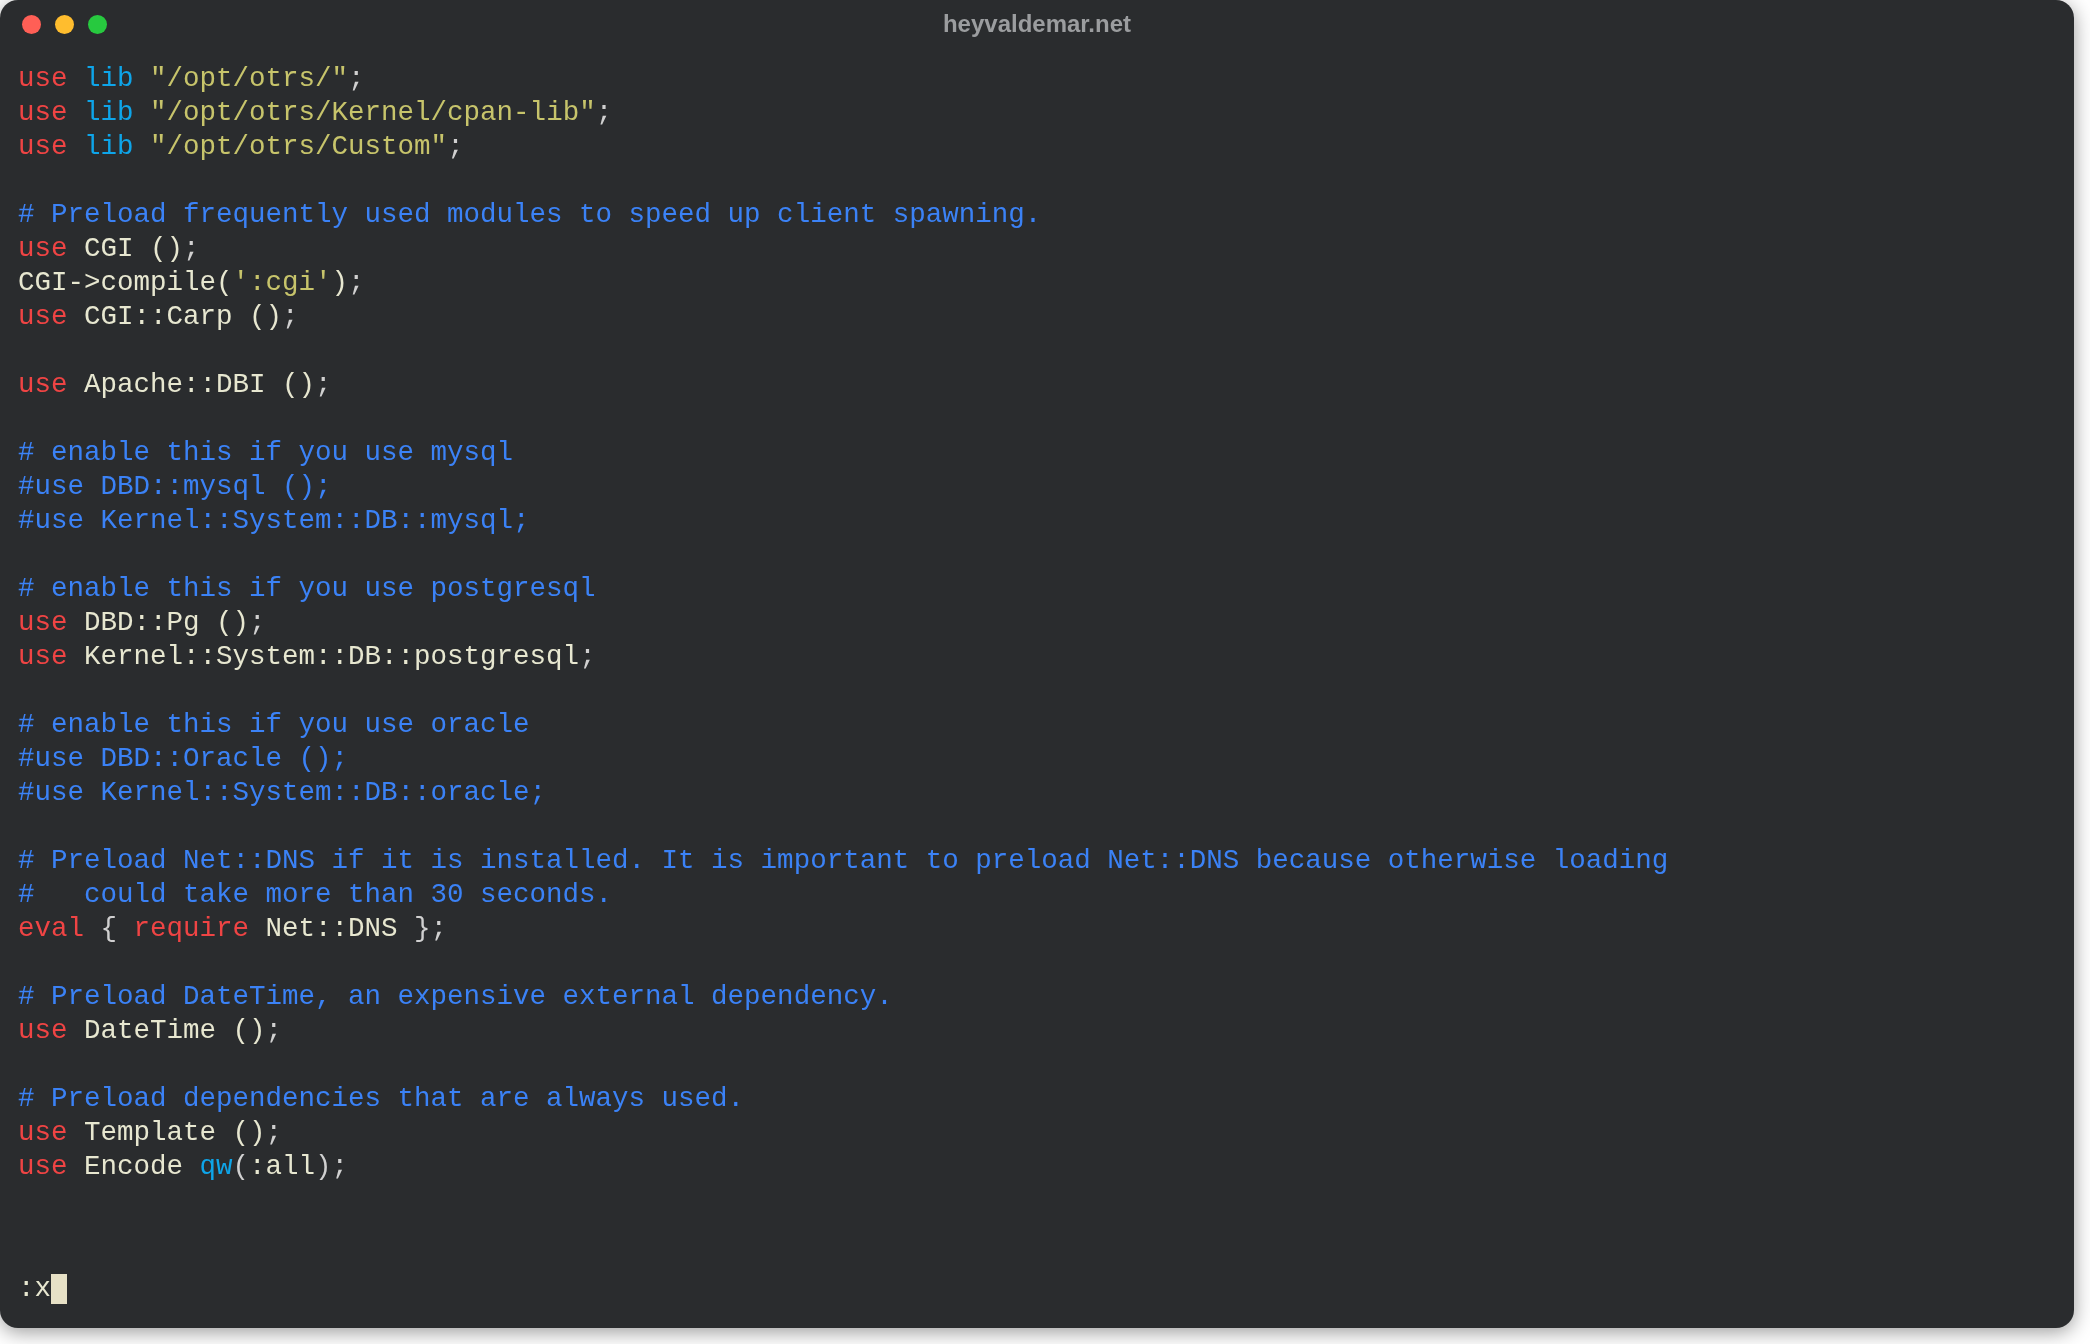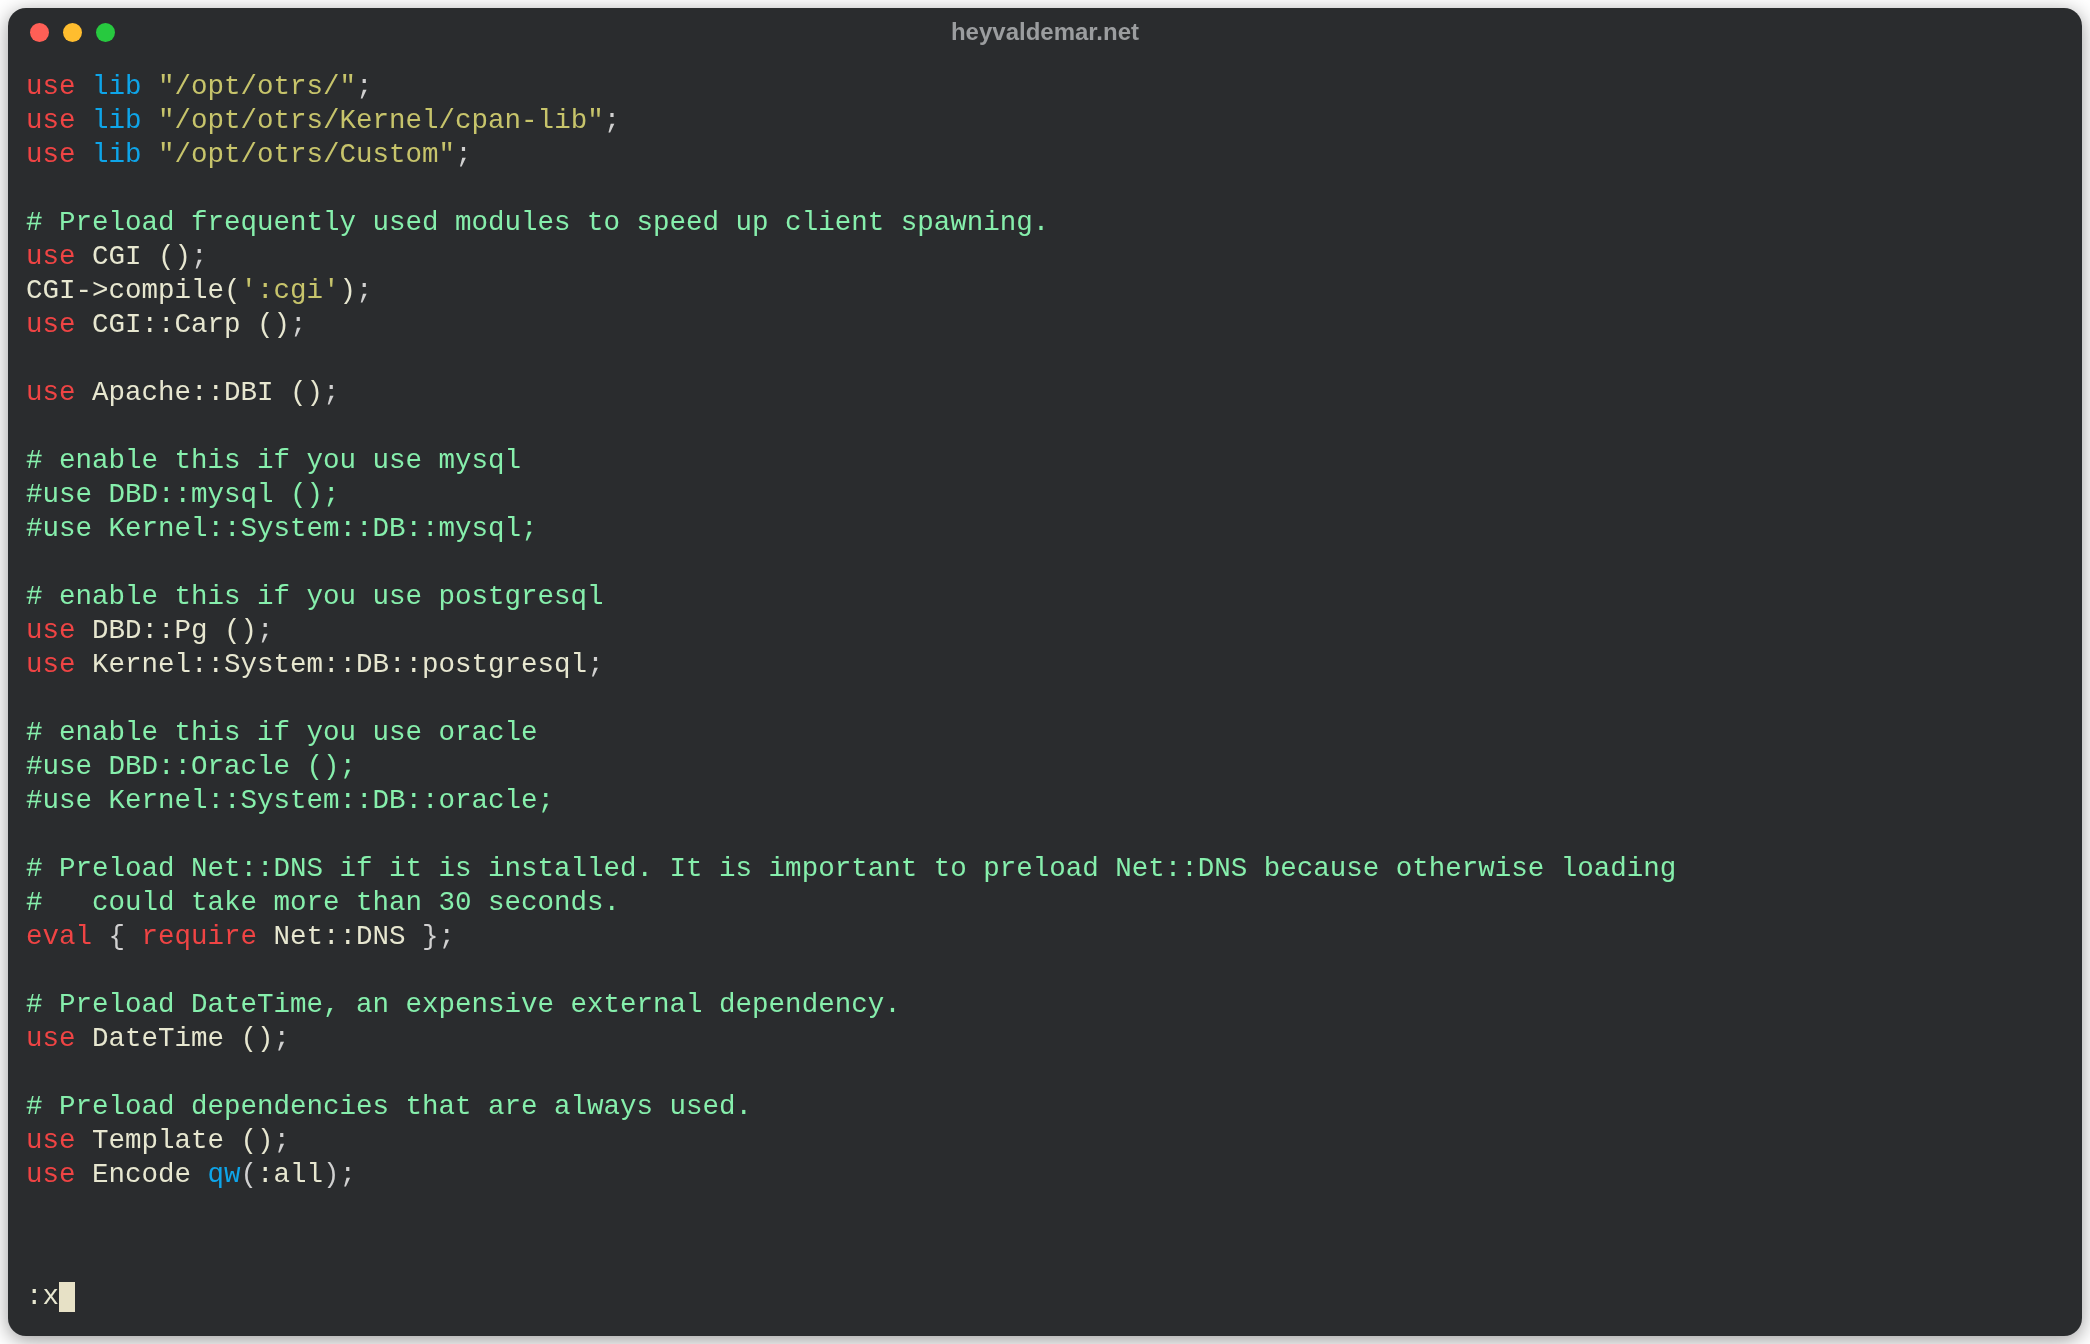"heyvaldemar.net" .window { margin: 8px -> none }
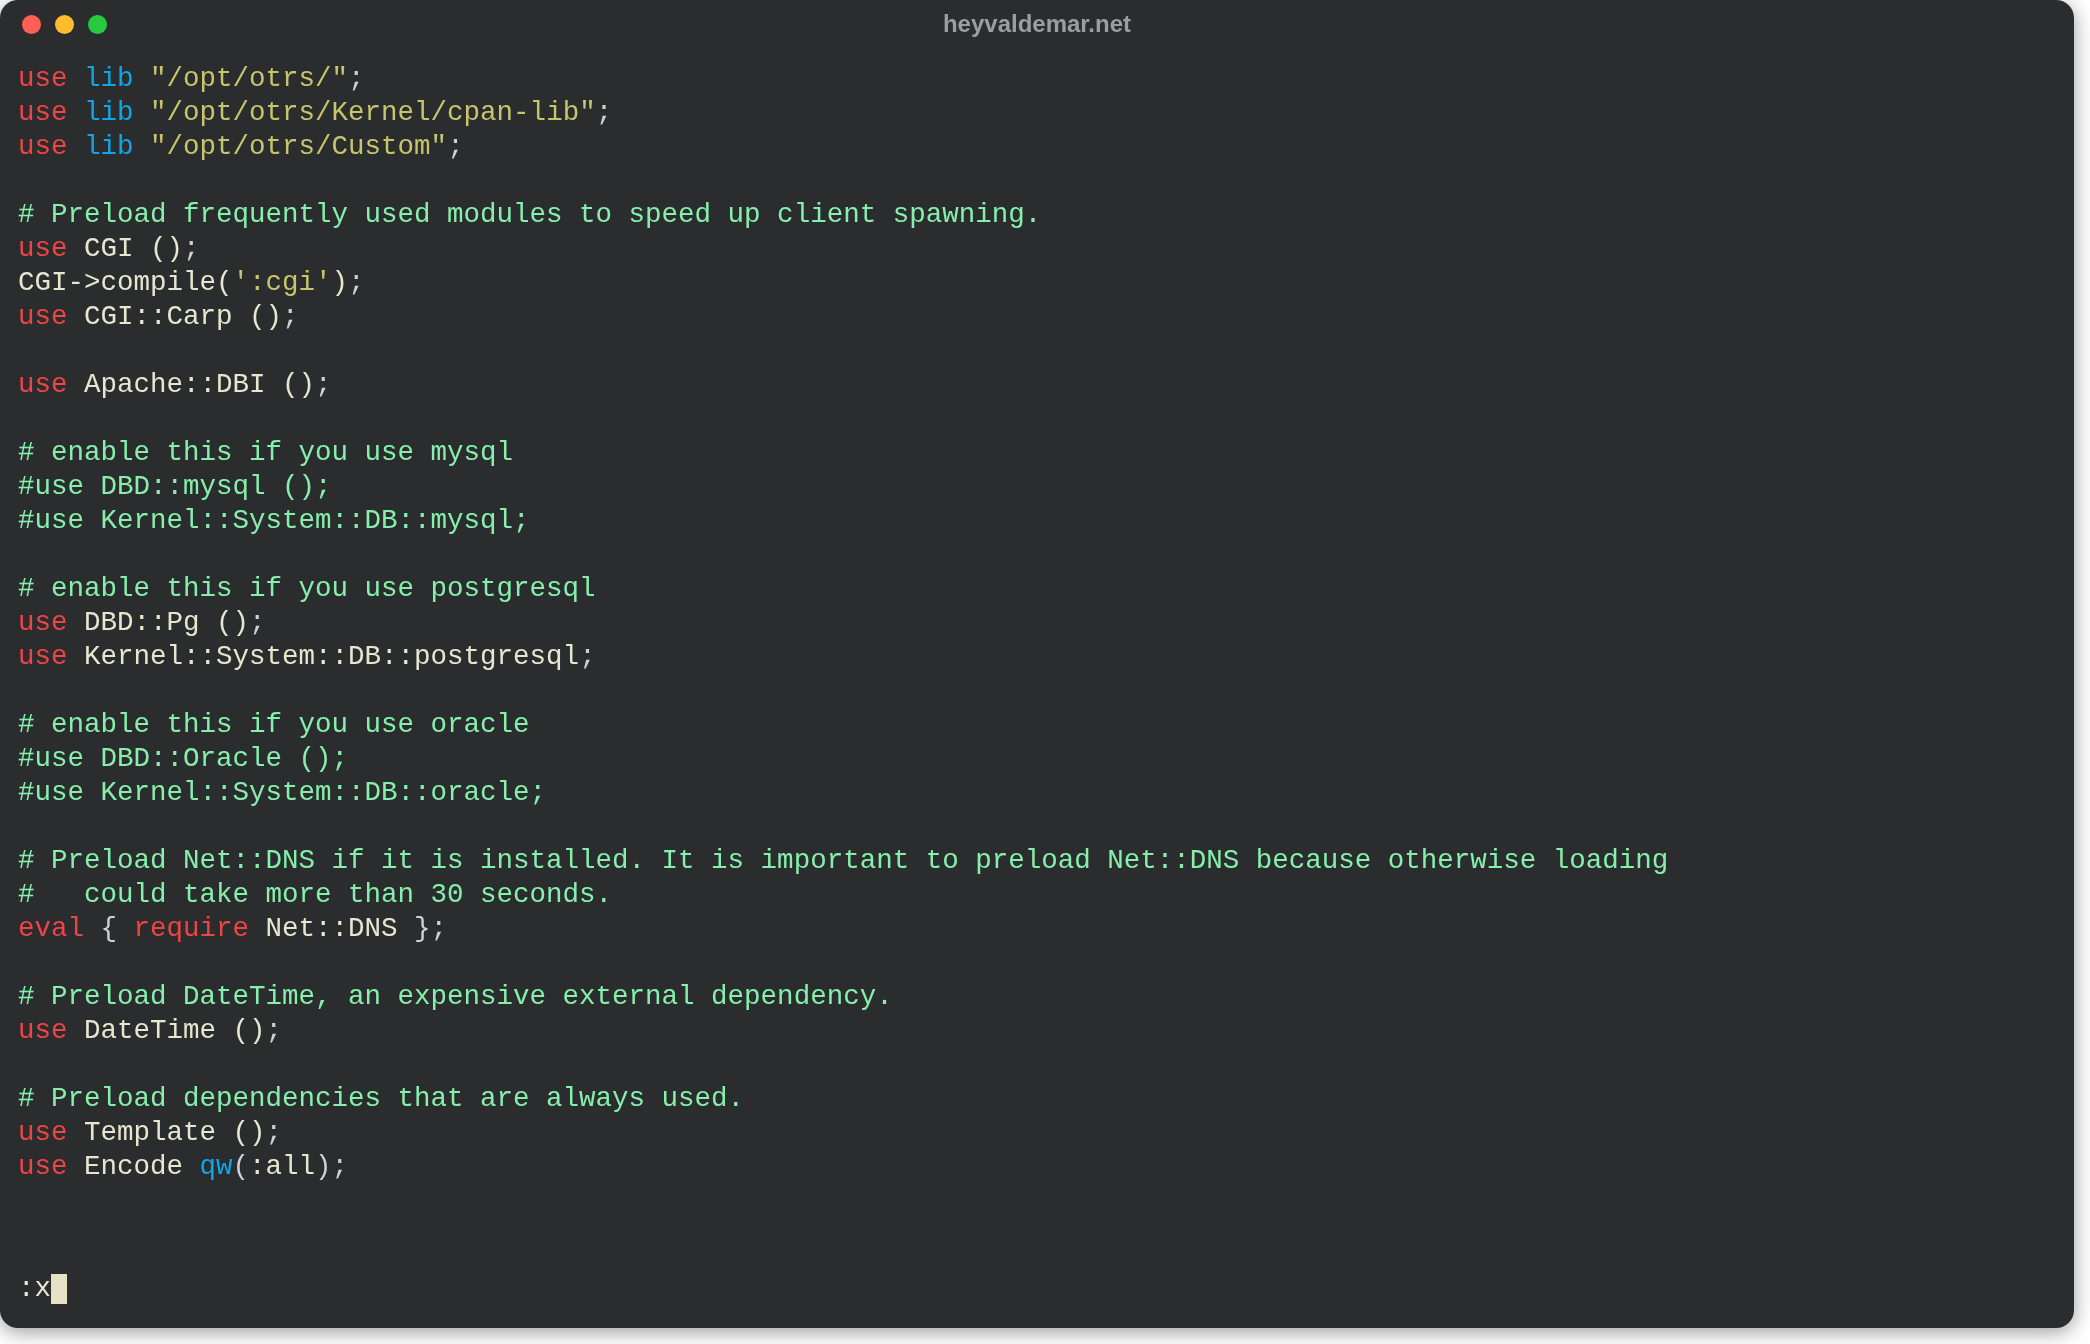"# Preload frequently used modules" .cmt { color: #86efac -> #3b82f6 }
